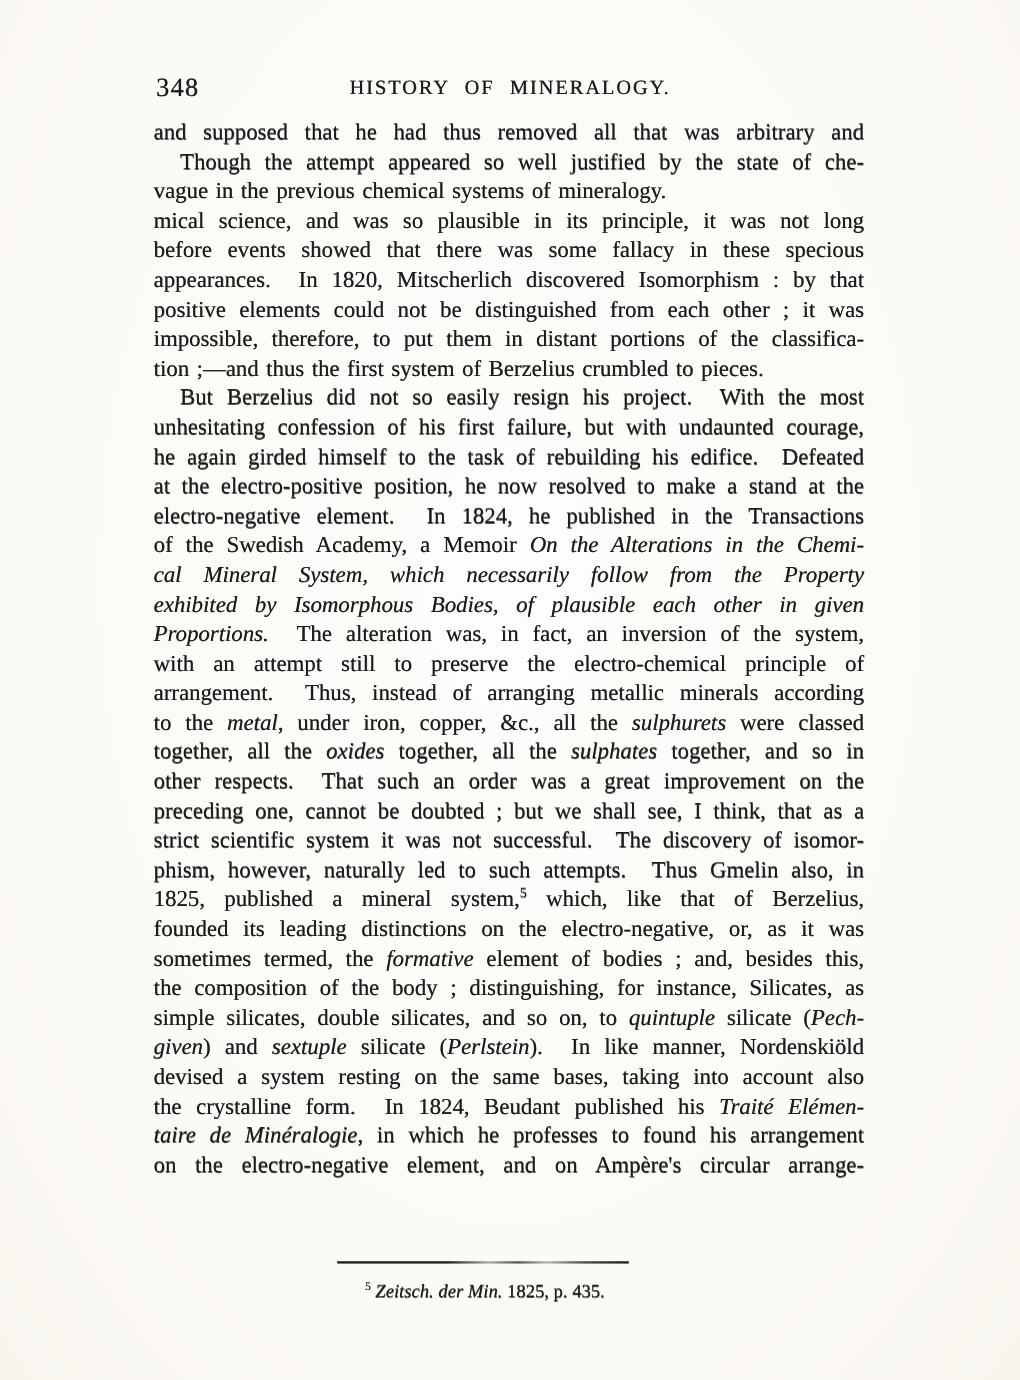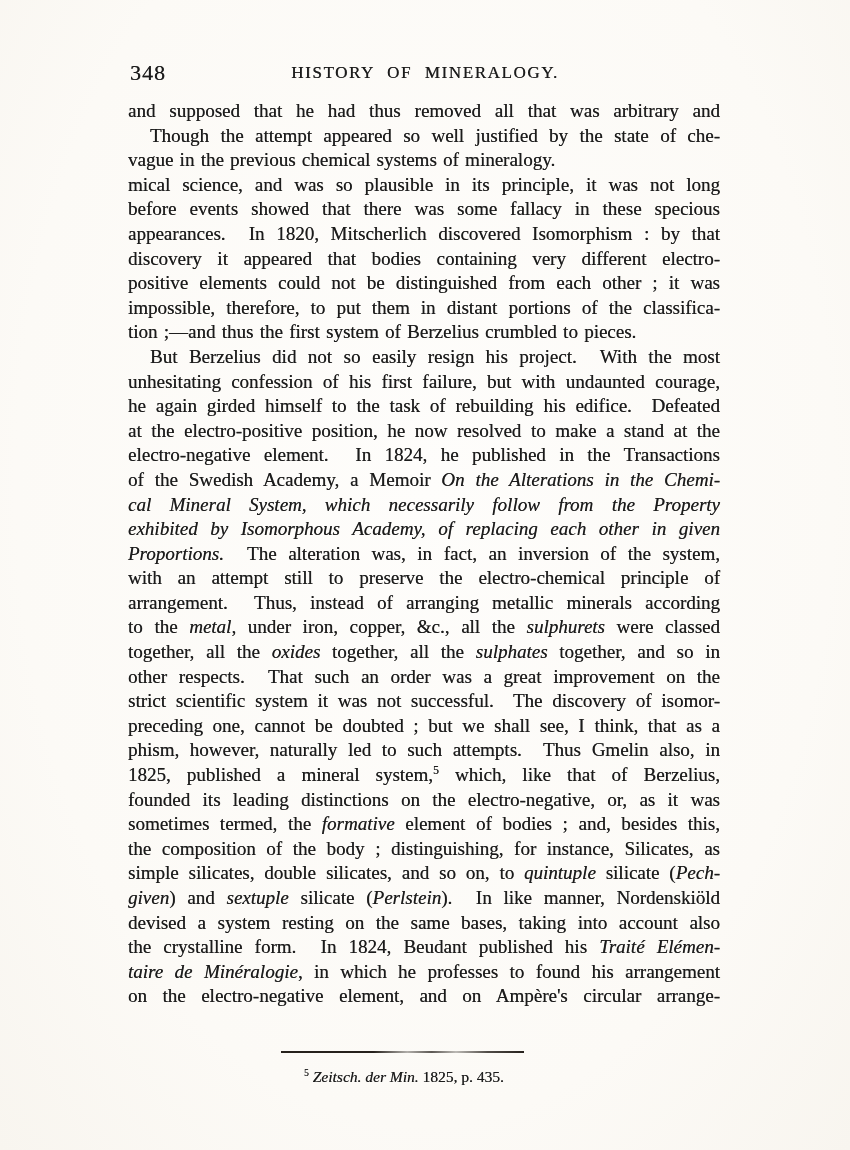"discovery it appeared that bodies" div.line { html: <div><span>discovery it appeared that bodies containing very different electro-</span></div> -> none }
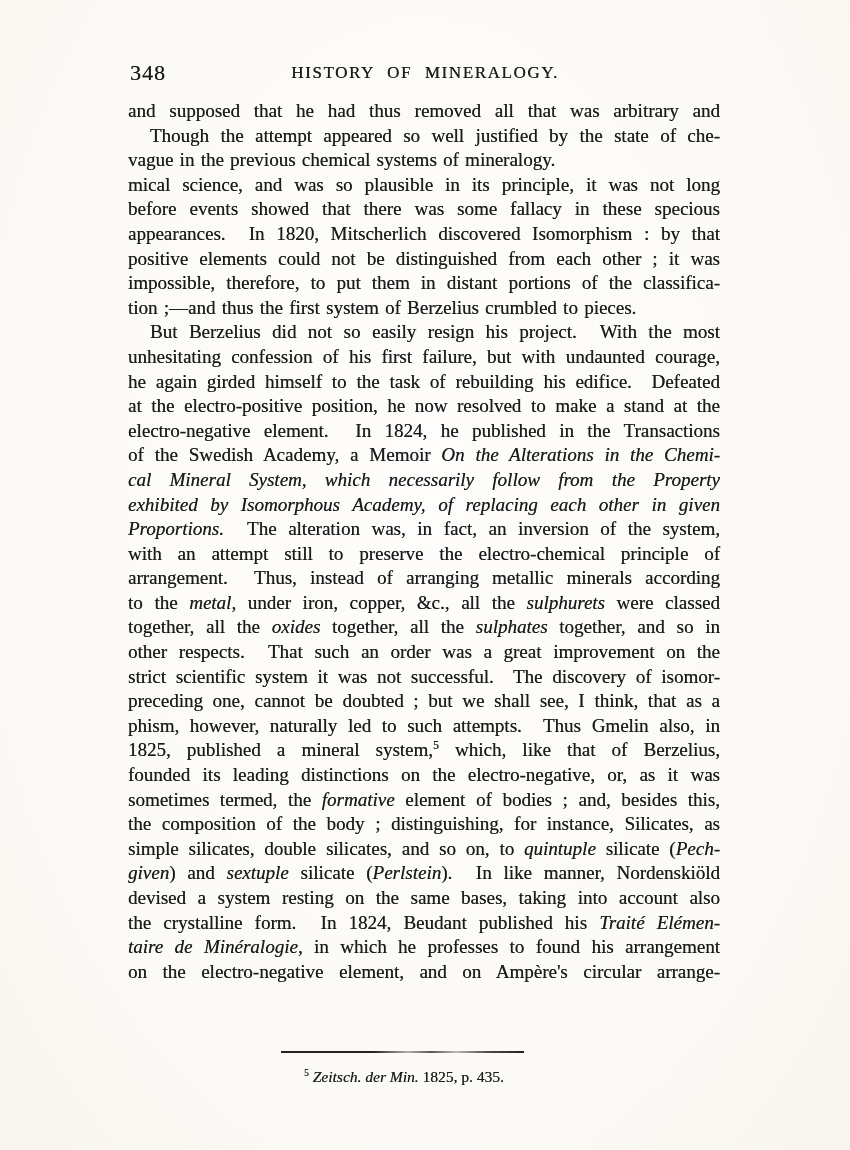"exhibited by Isomorphous Academy, of" span.it { text: Academy, of replacing -> Bodies, of plausible }
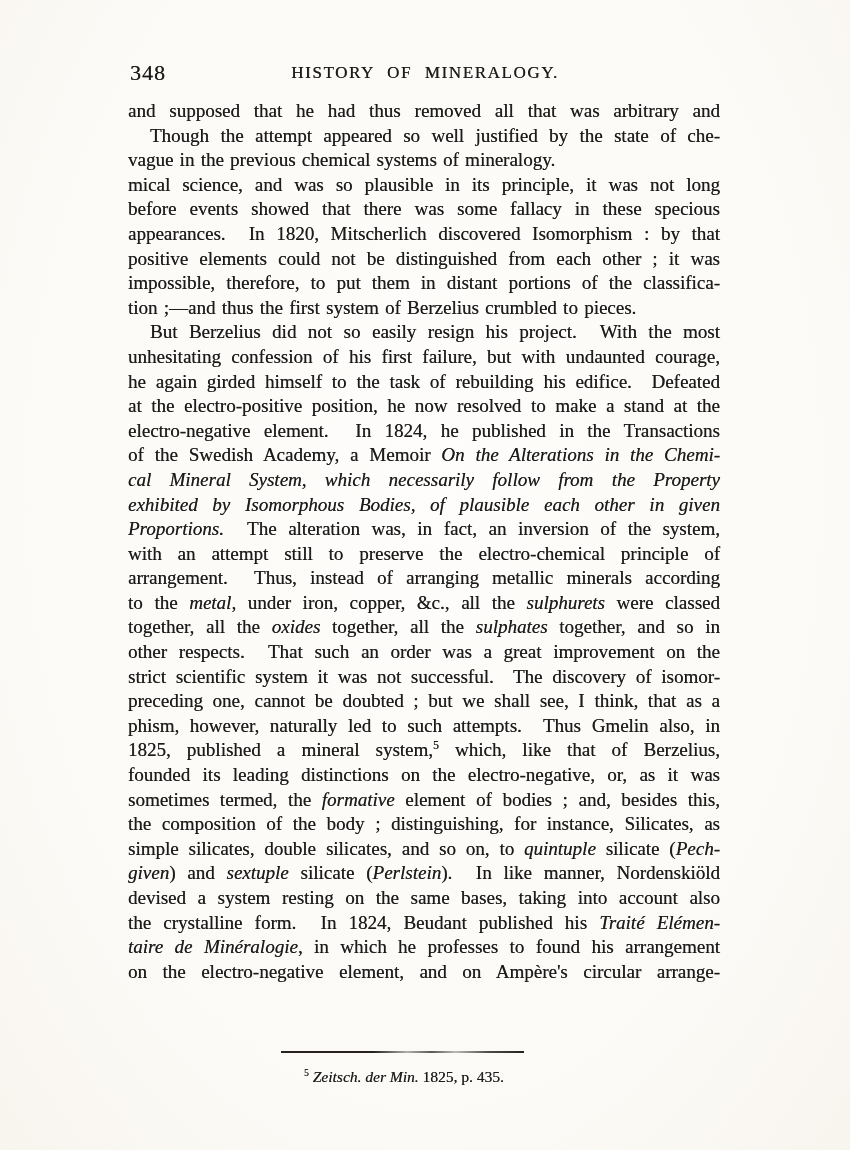"strict scientific system it was" div.line { order: before "preceding one, cannot be doubted" -> after "preceding one, cannot be doubted" }
